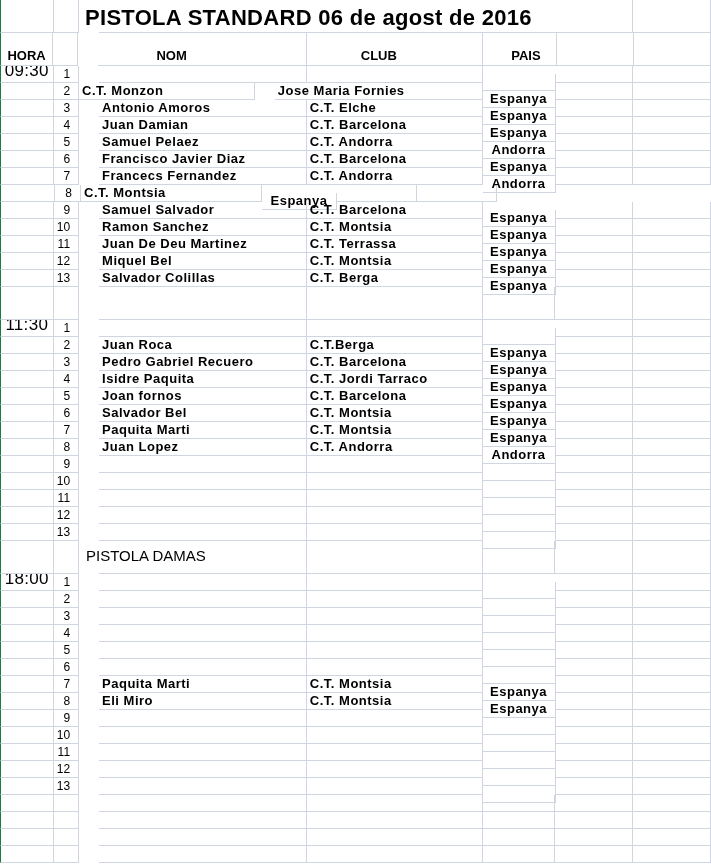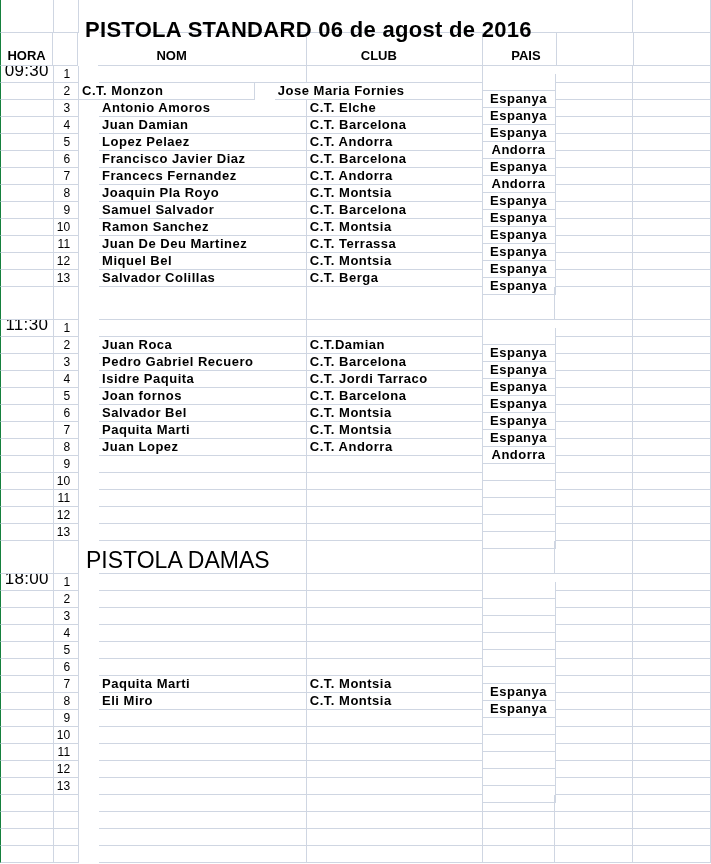"PISTOLA STANDARD 06 de agost" .title-wrap { margin-top: 12px -> none }
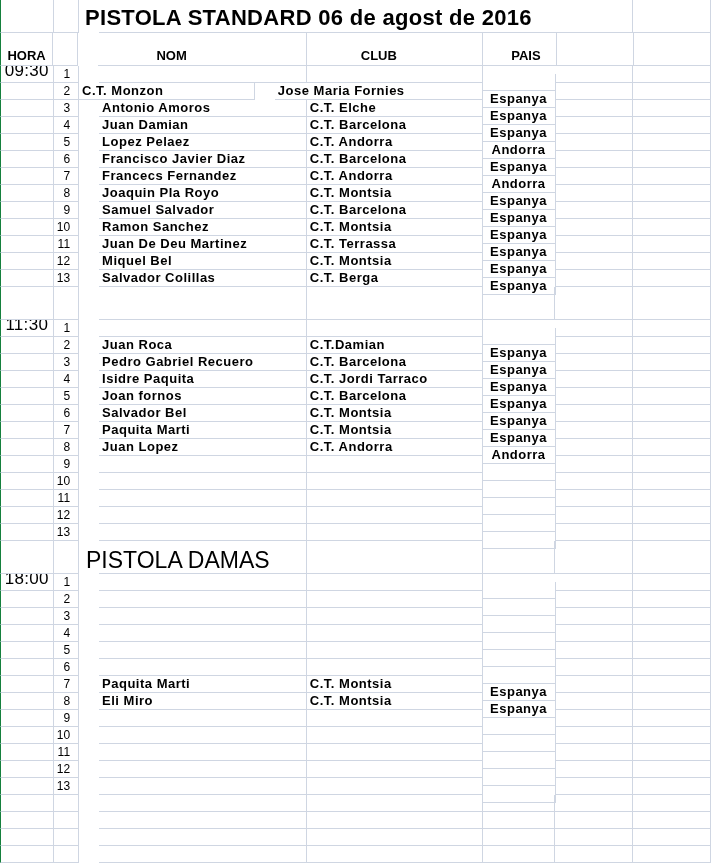"Lopez Pelaez" div.cell { text: Lopez -> Samuel }
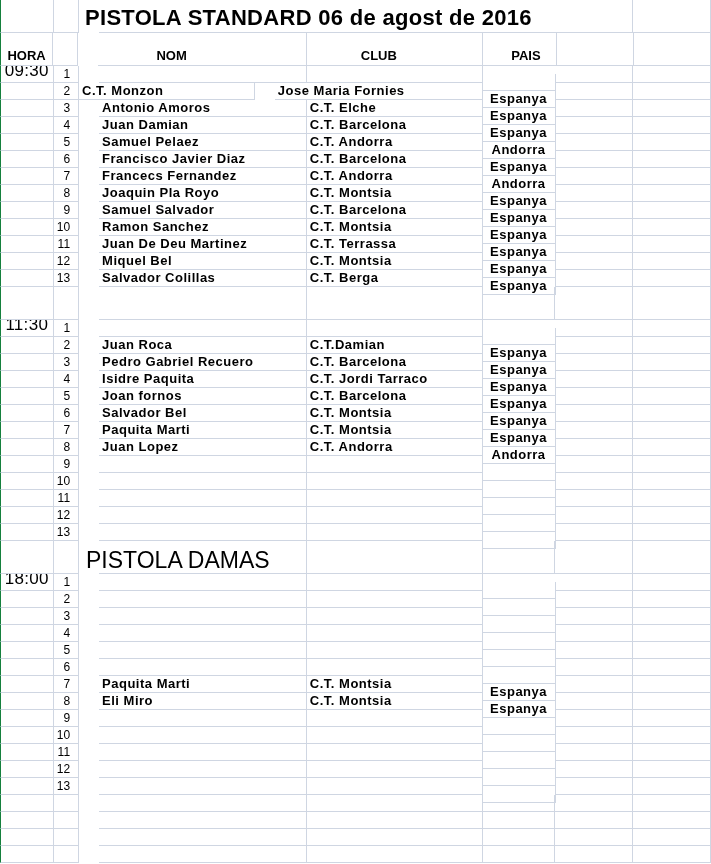"Joaquin Pla Royo" div.cell { html: <div>Joaquin Pla Royo</div> -> none }
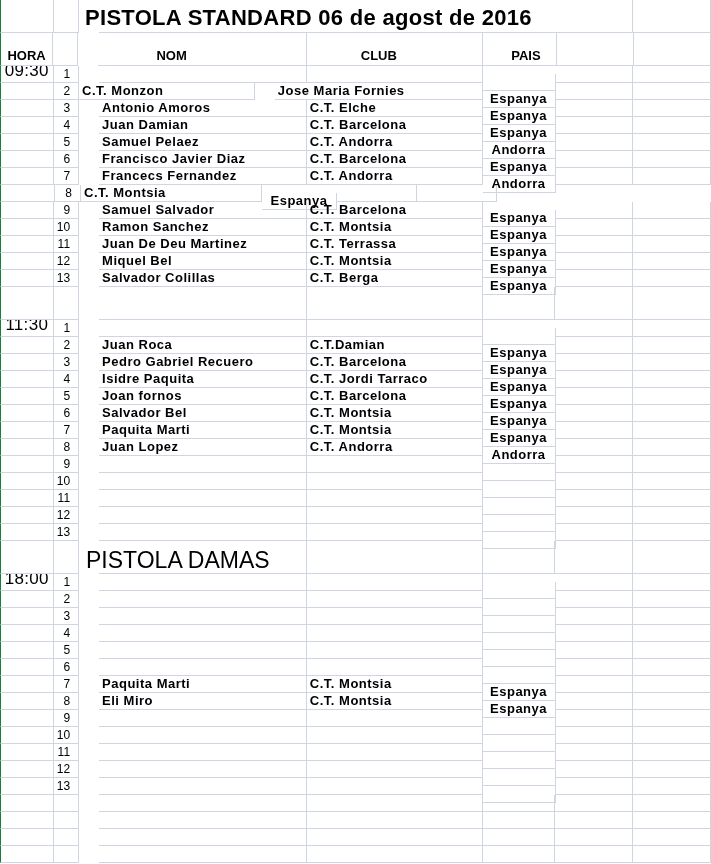"C.T.Damian" div.cell { text: C.T.Damian -> C.T.Berga }
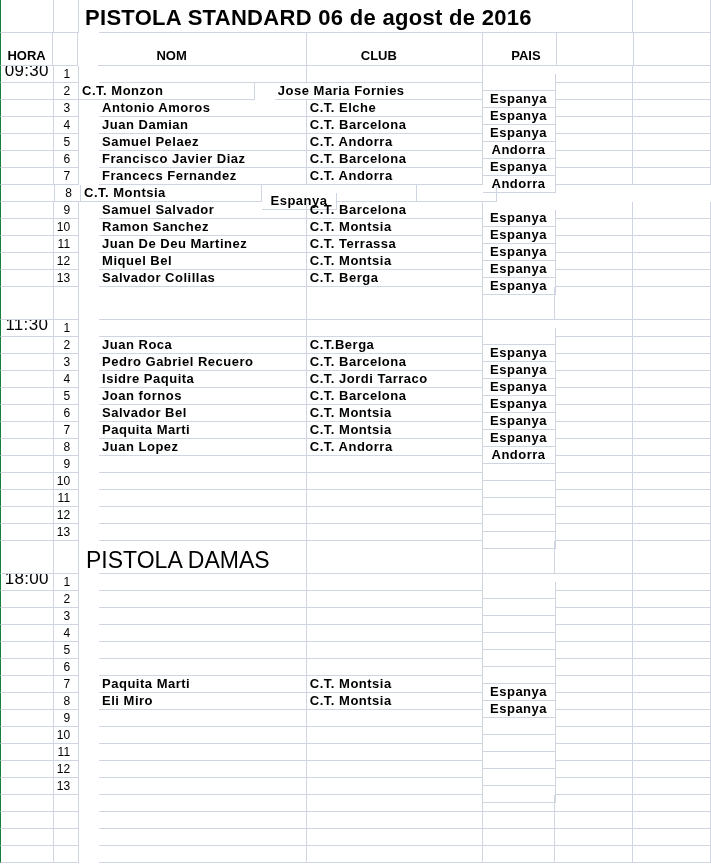"PISTOLA DAMAS" .damas-wrap { font-size: 23px -> 15px }
